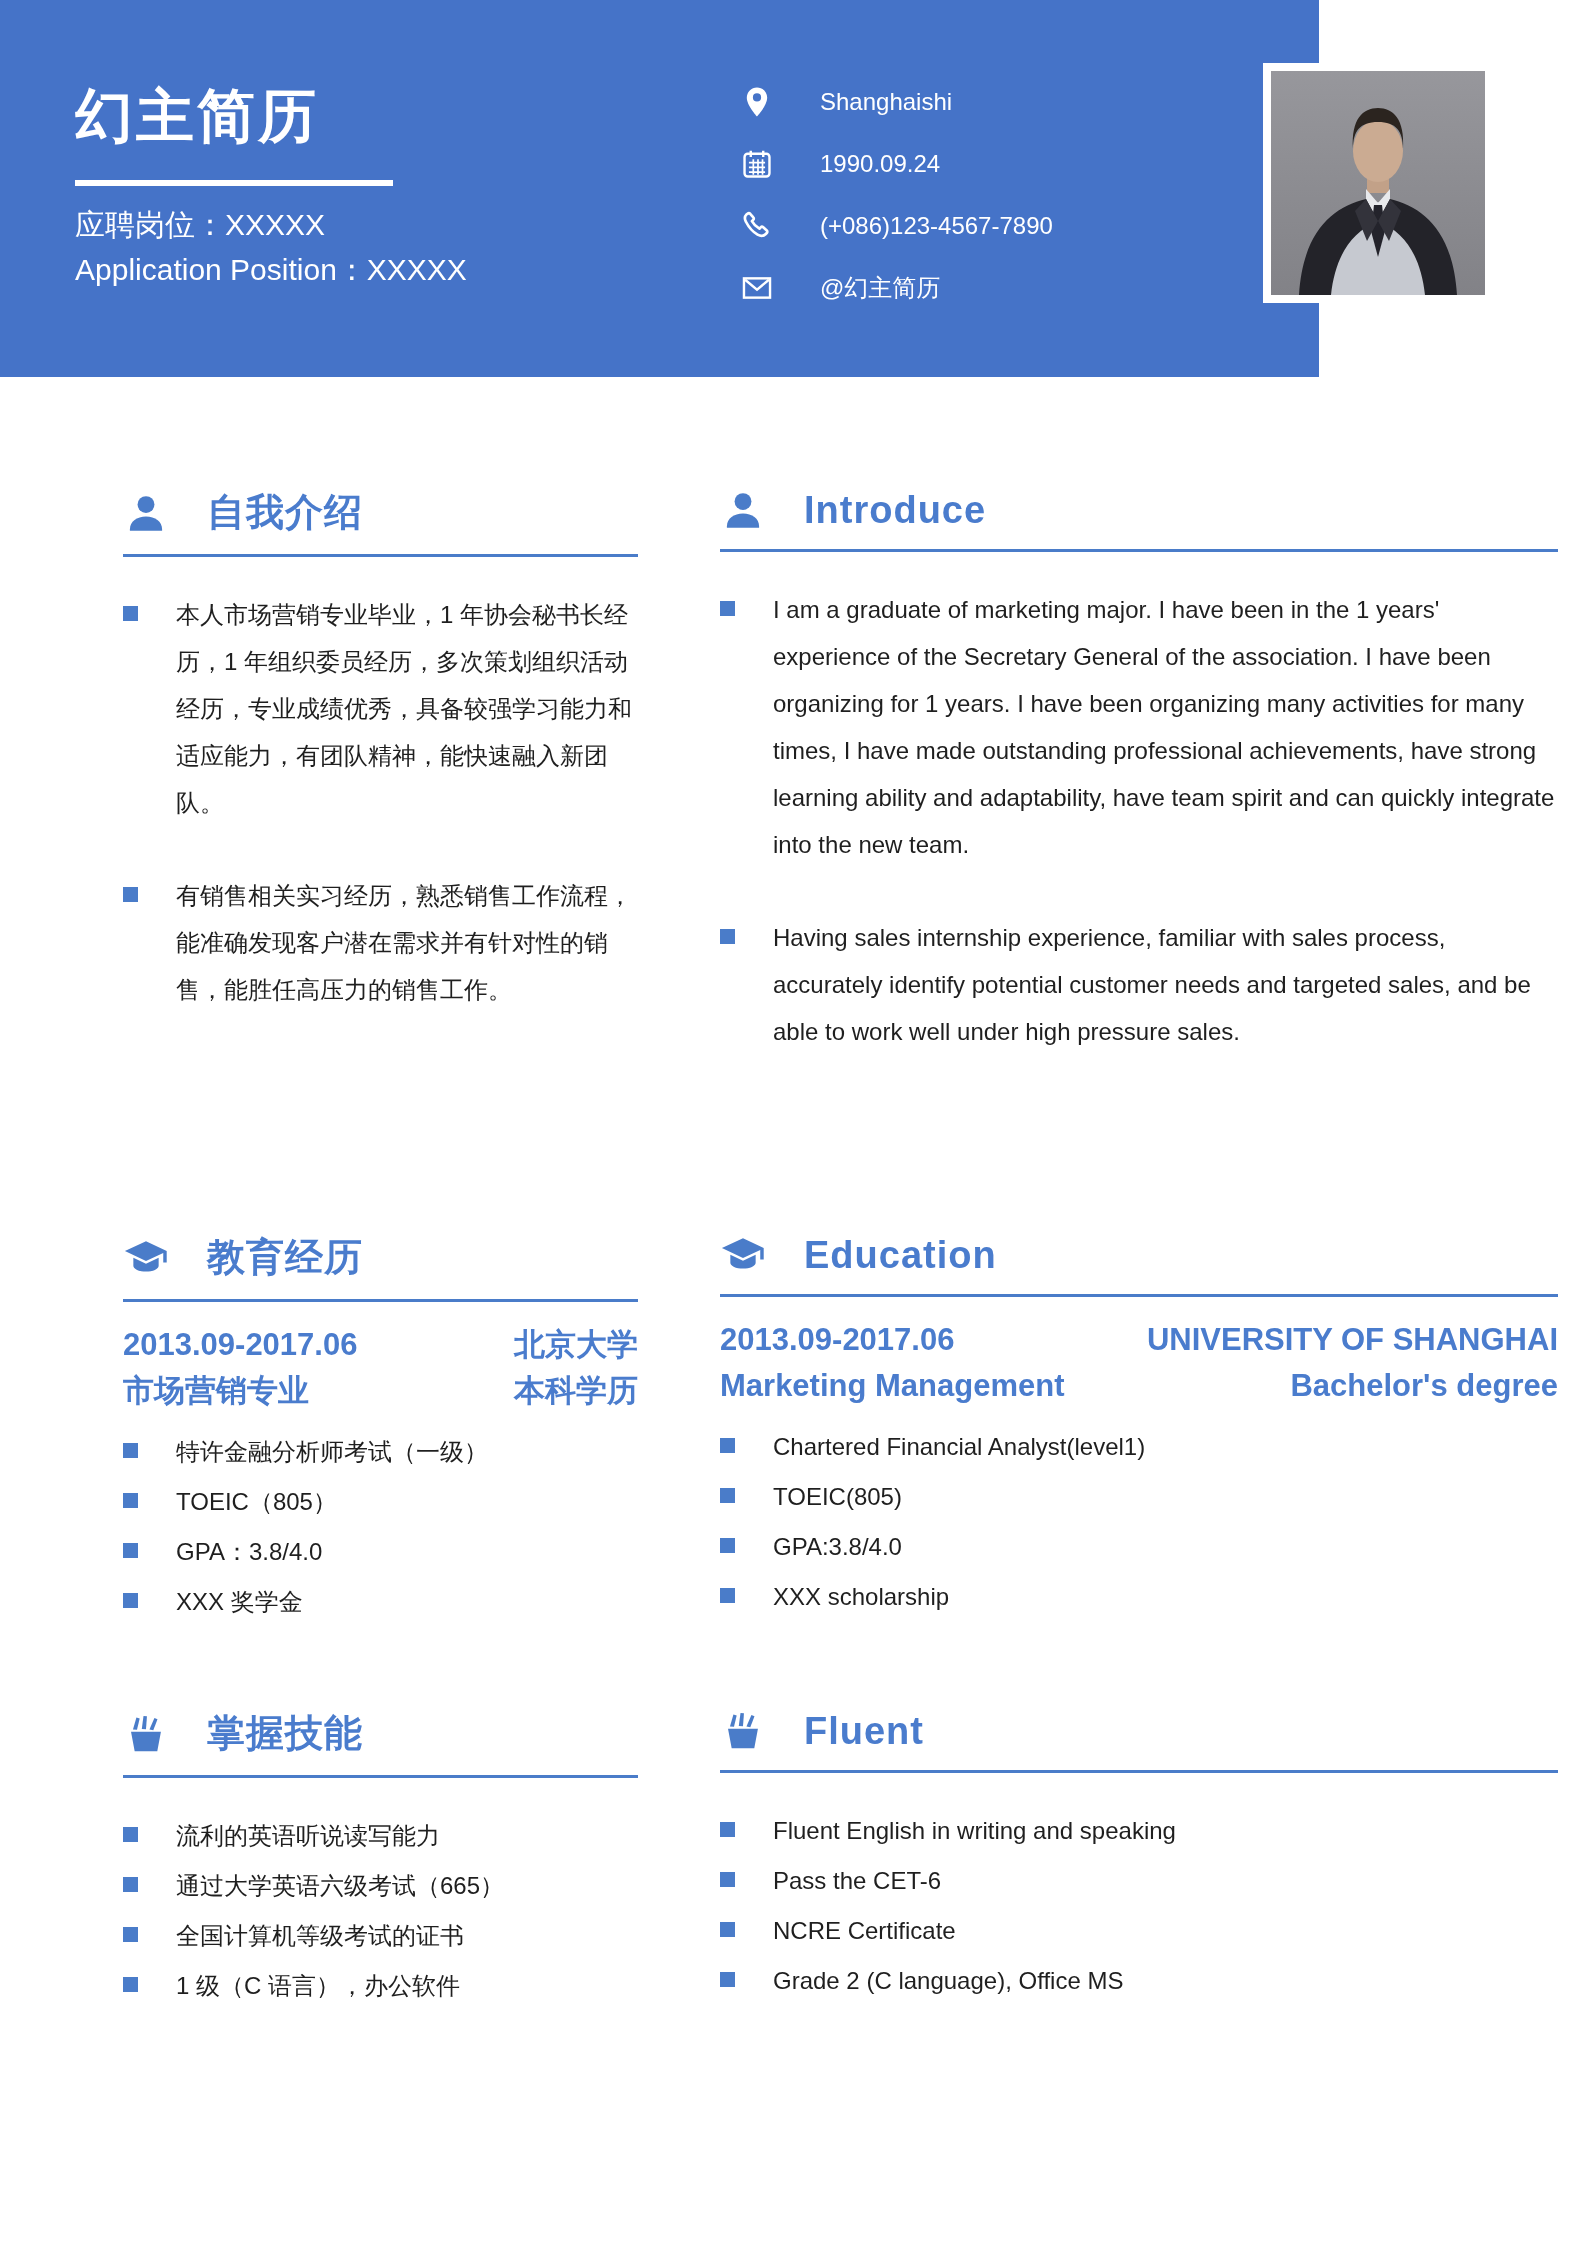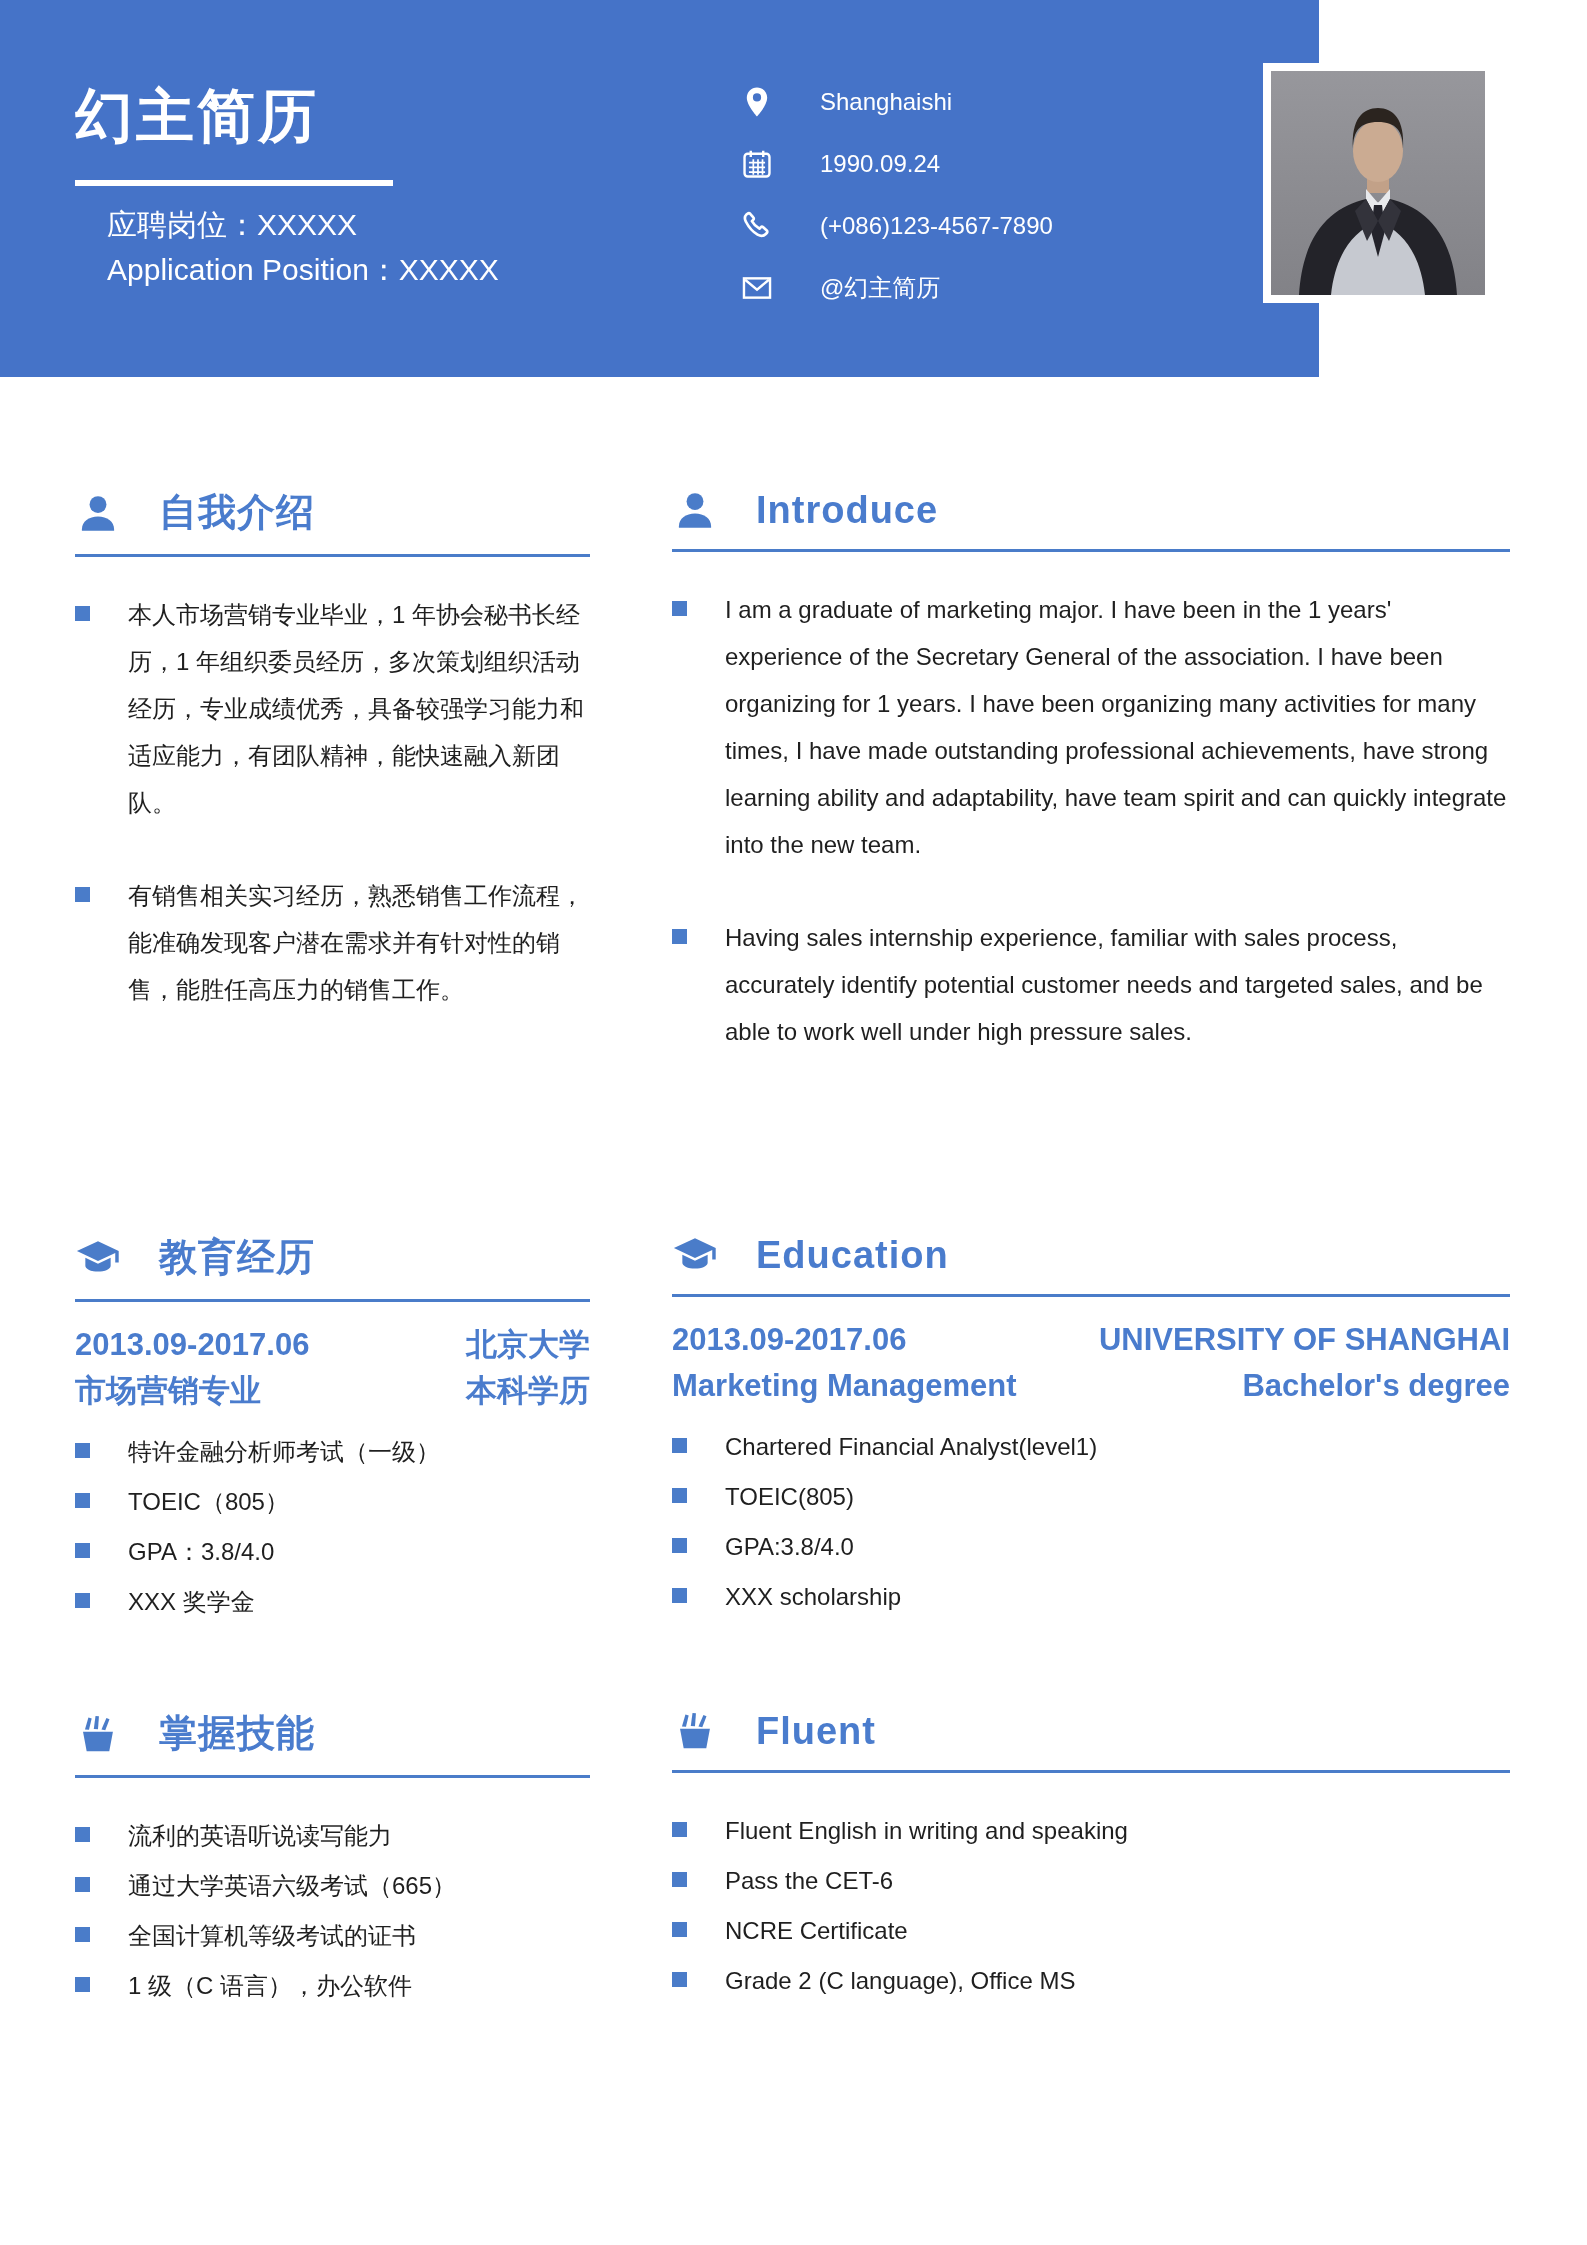"应聘岗位：XXXXX" .positions { margin-left: 32px -> none }
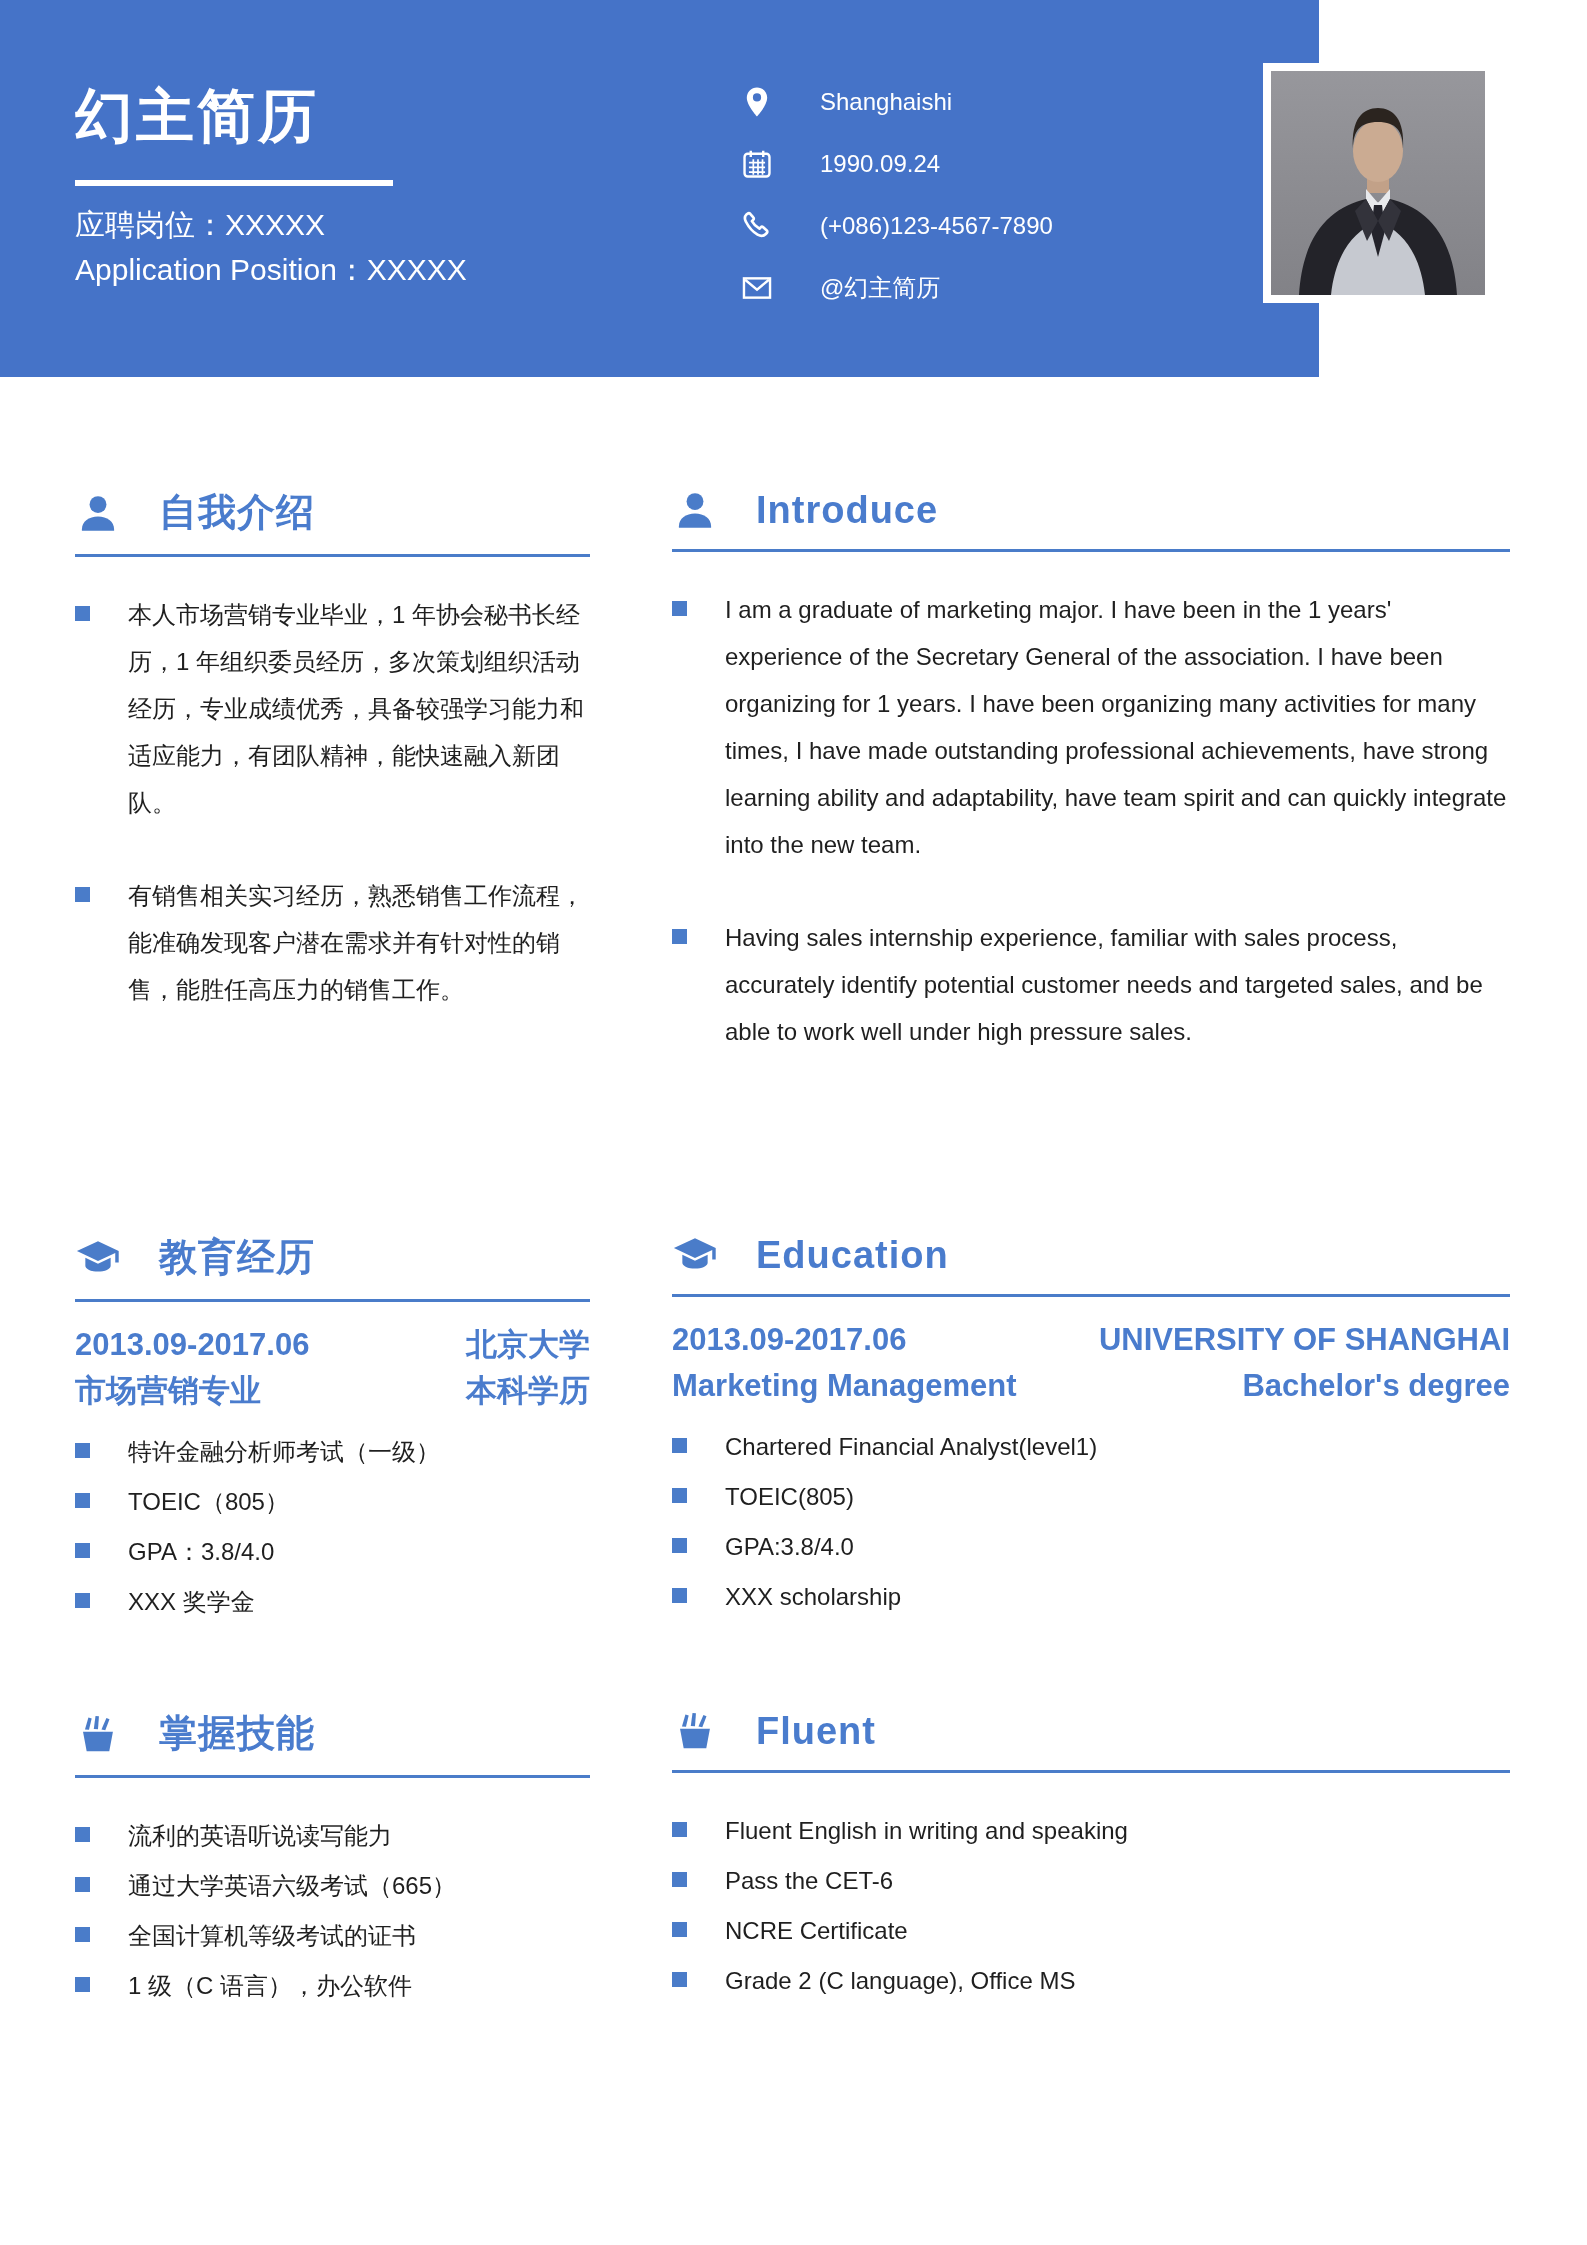"自我介绍" .sec { margin-left: none -> 48px }
